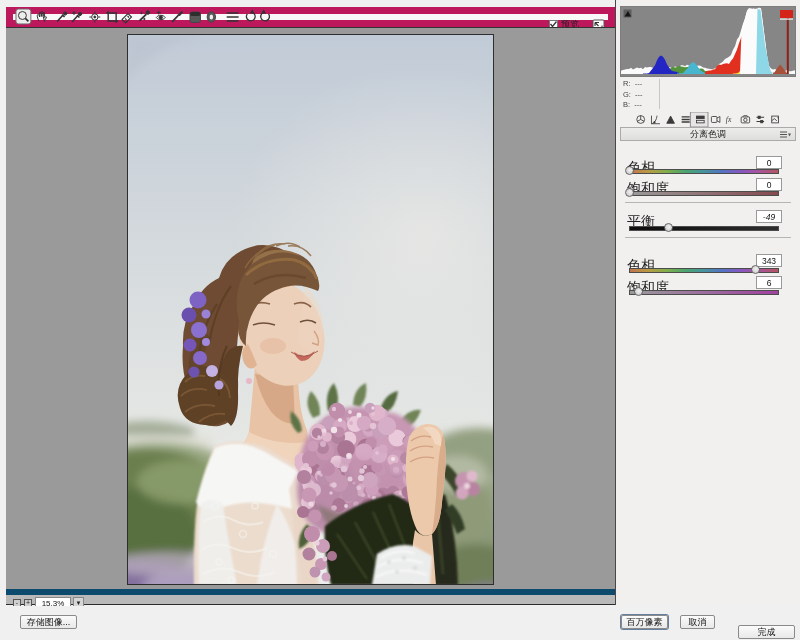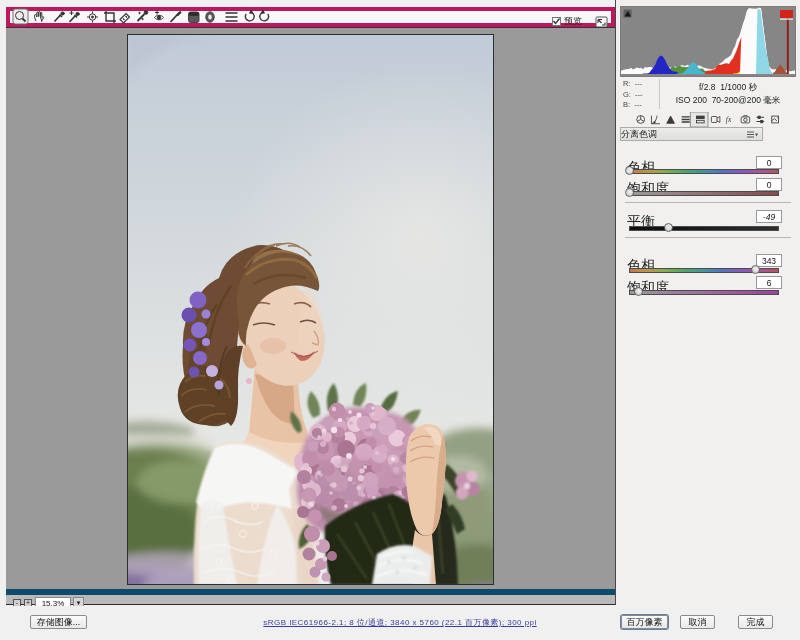"预览" #toolbar { border: 4px solid #be185d -> 7px solid #be185d }
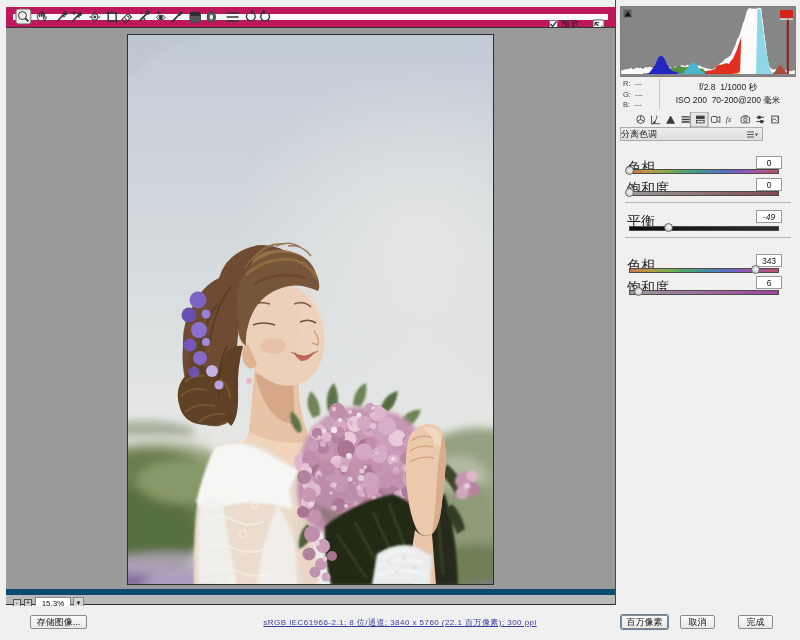"f/2.8 1/1000 秒" div { html: <div>f/2.8&nbsp;&nbsp;1/1000 秒<br>ISO 200&nbsp;&nbsp;70-200@200 毫米</div> -> none }
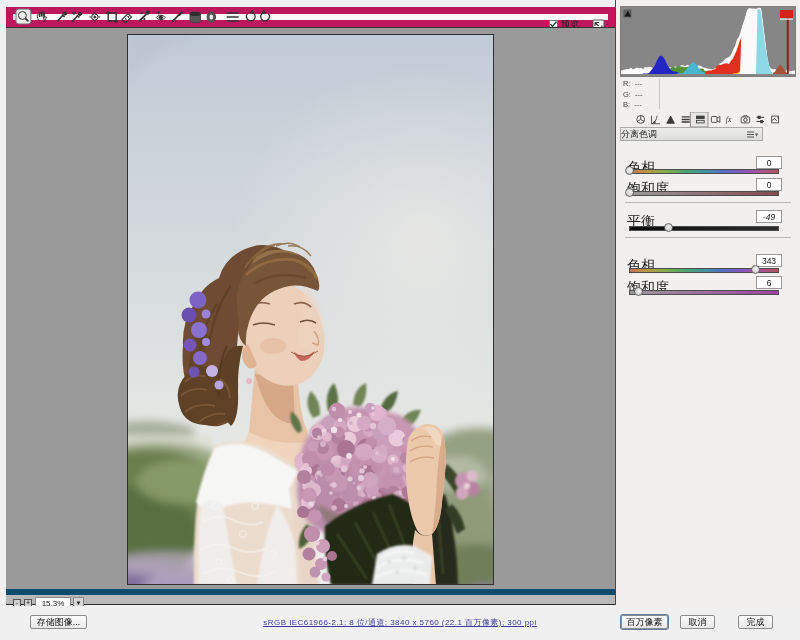"分离色调" #phead { text-align: left -> center; width: 143px -> 176px }
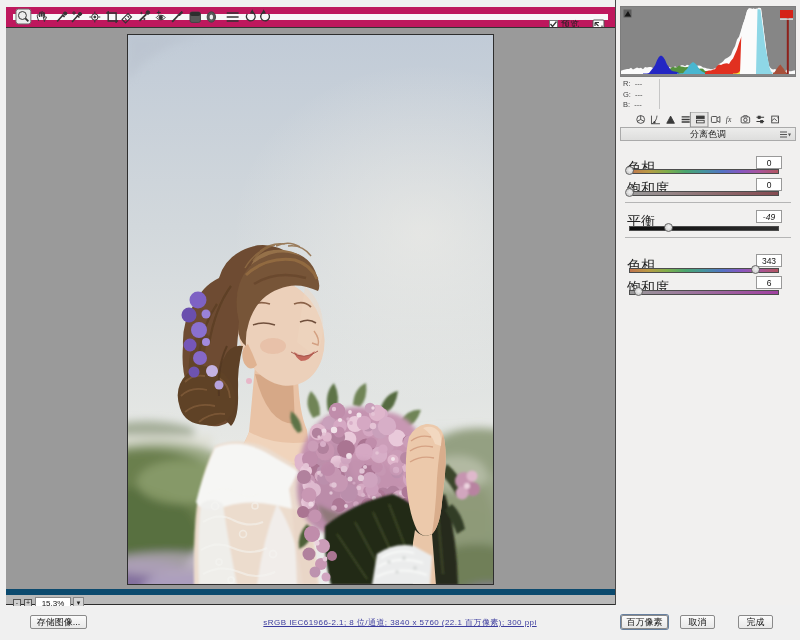"存储图像..." #savebtn { left: 30px -> 20px }
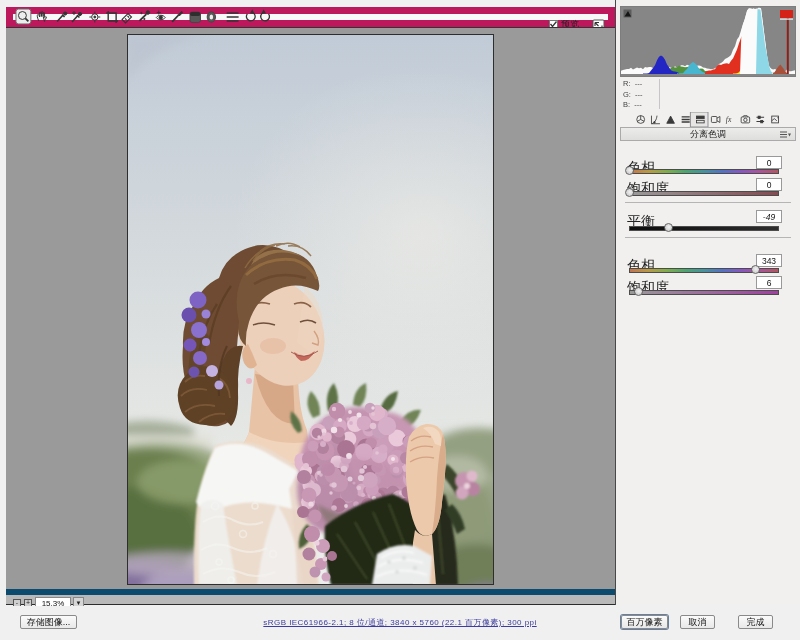"sRGB IEC61966-2.1; 8 位/通道; 3840" div { html: <div><u>sRGB IEC61966-2.1; 8 位/通道; 3840 x 5760 (22.1 百万像素); 300 ppi</u></div> -> none }
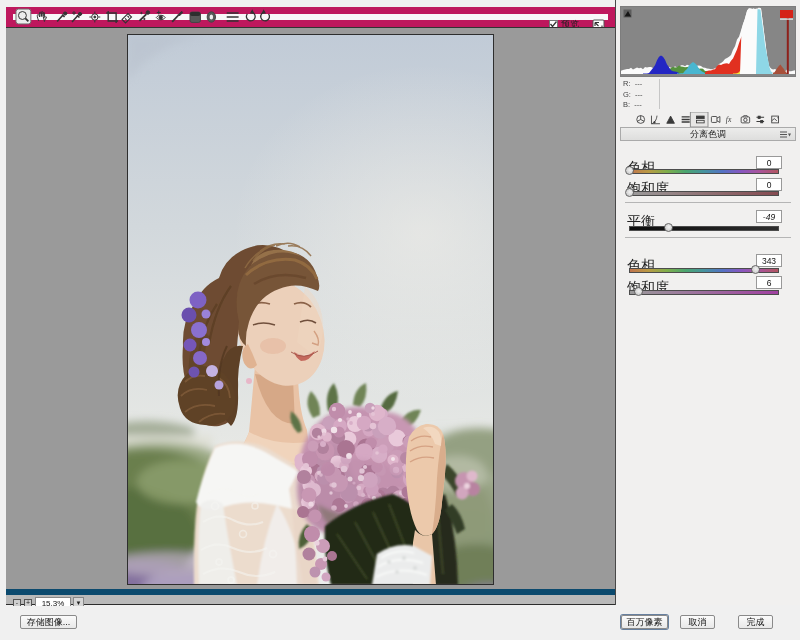"完成" #donebtn { top: 9px -> 19px; width: 35px -> 57px }
